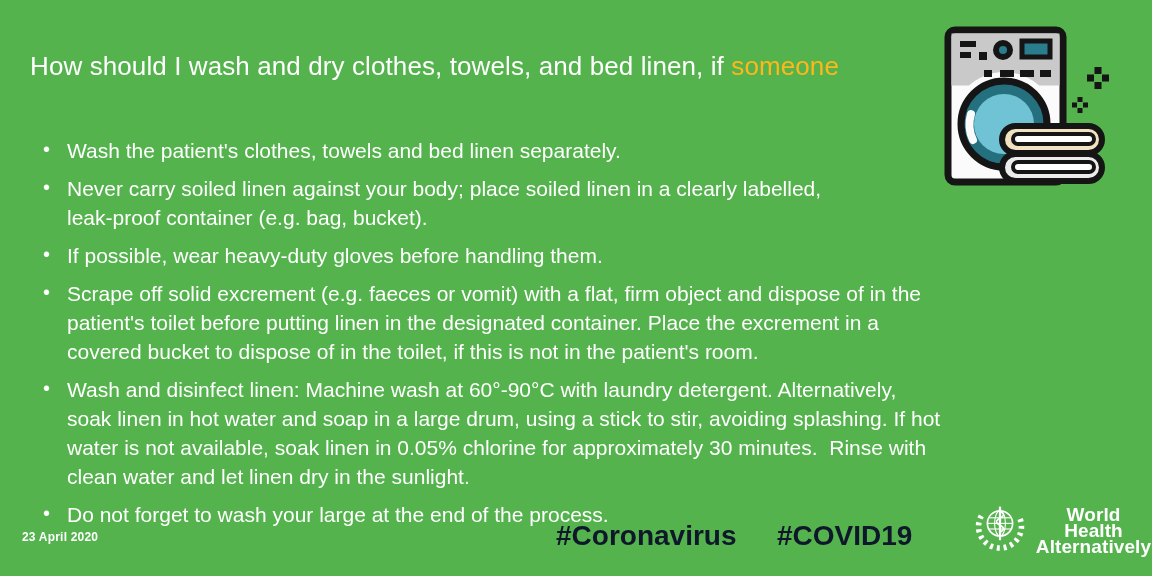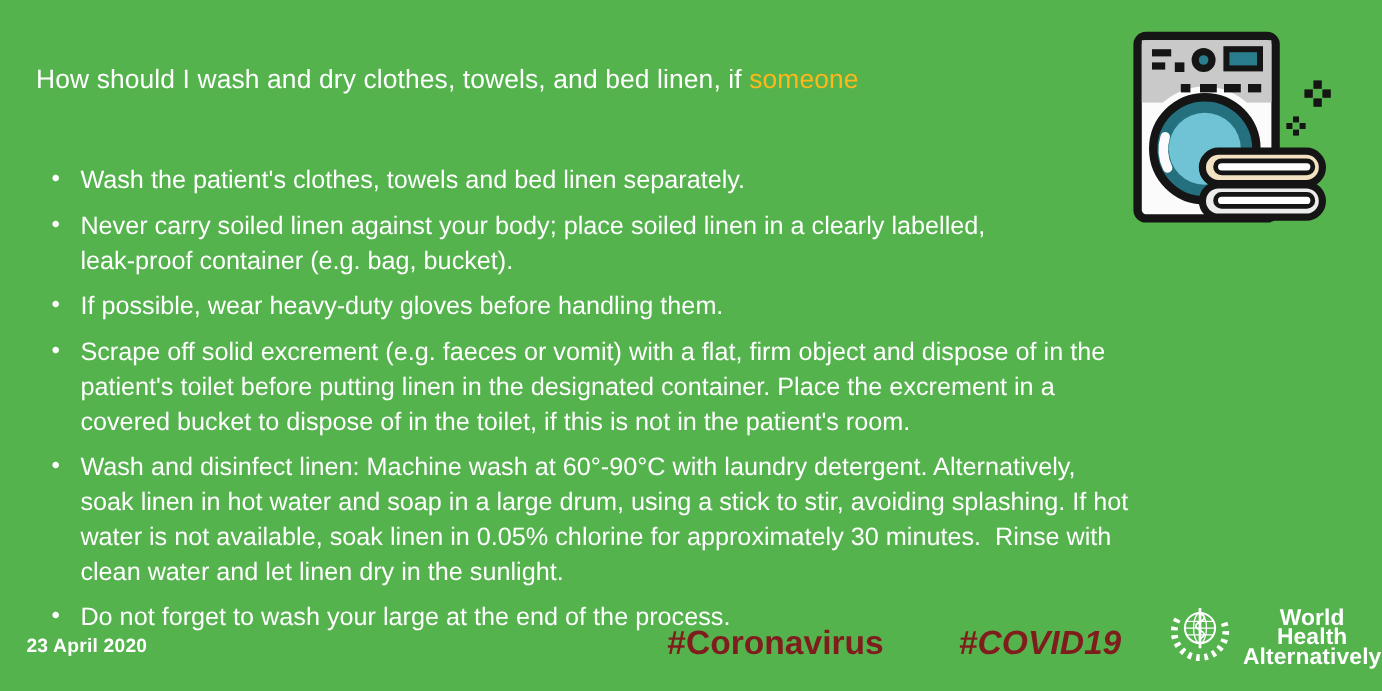"How should I wash and" .title { font-size: 22px -> 26px }
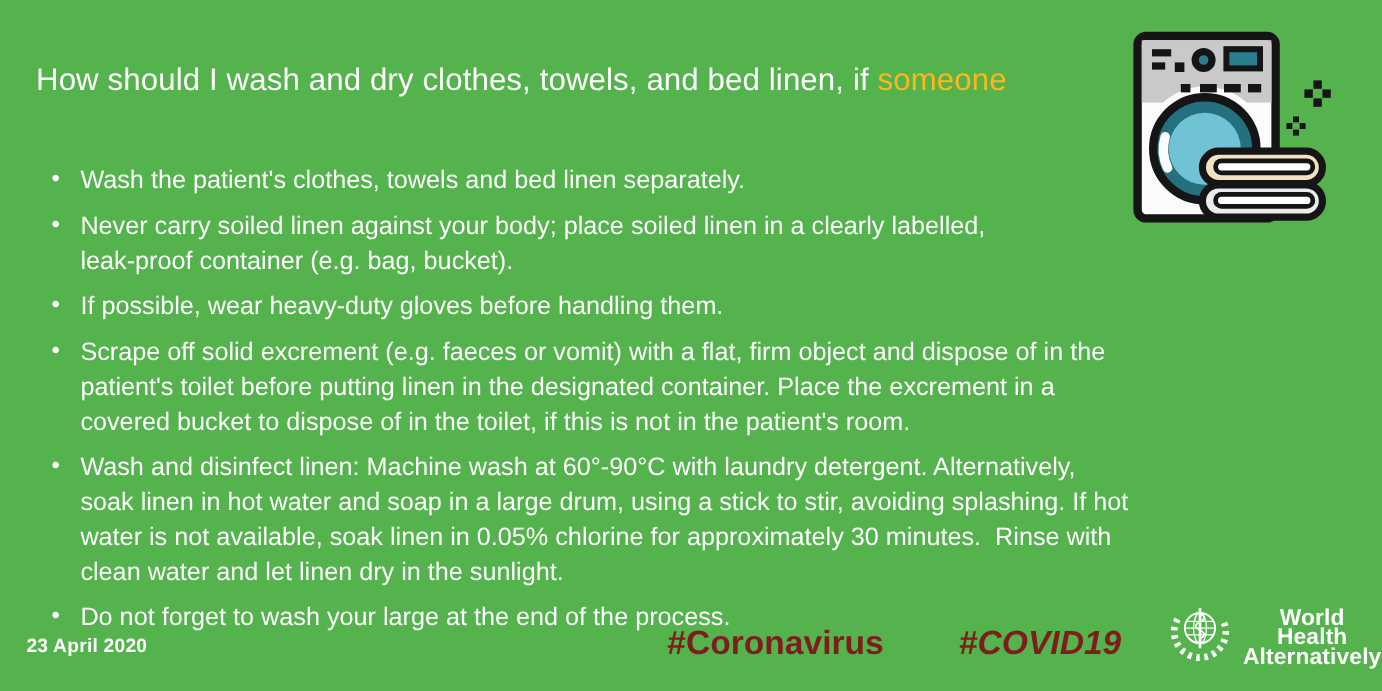"23 April 2020" .date-label { font-size: 16px -> 12px }
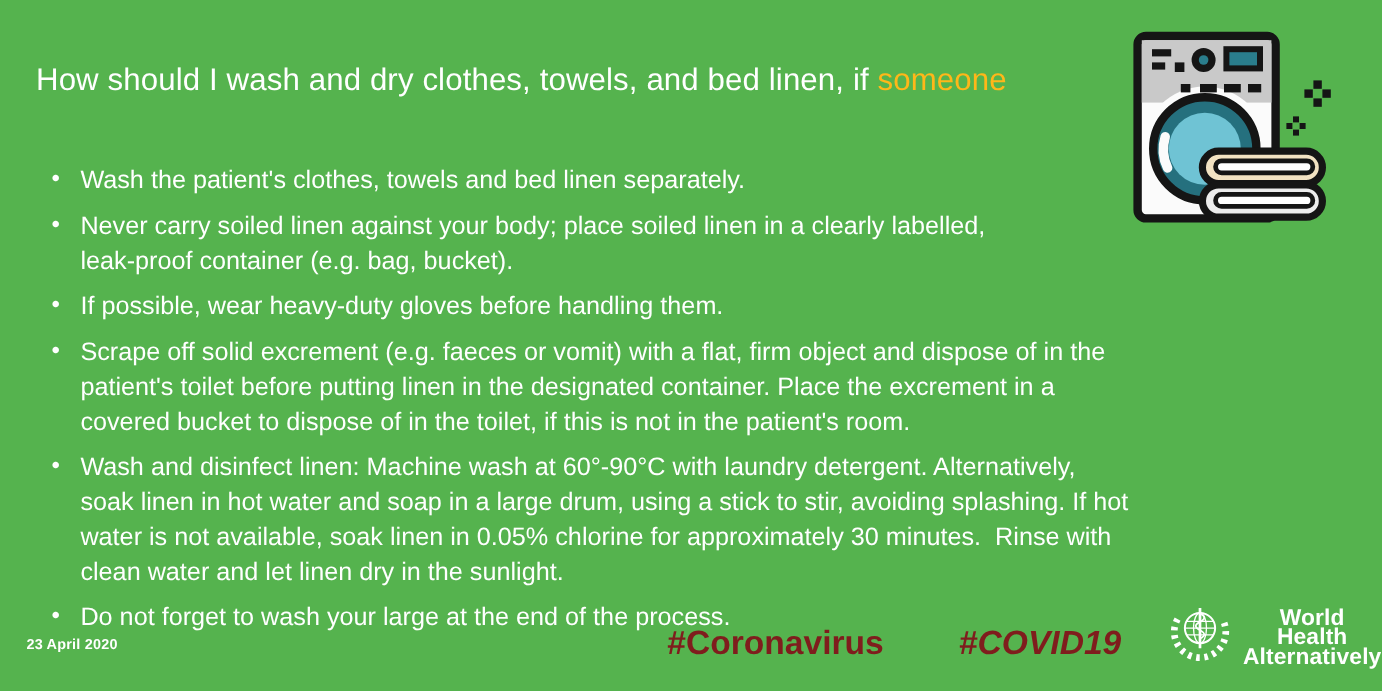"#Coronavirus" .hashtag { color: #7f1d1d -> #0f172a }
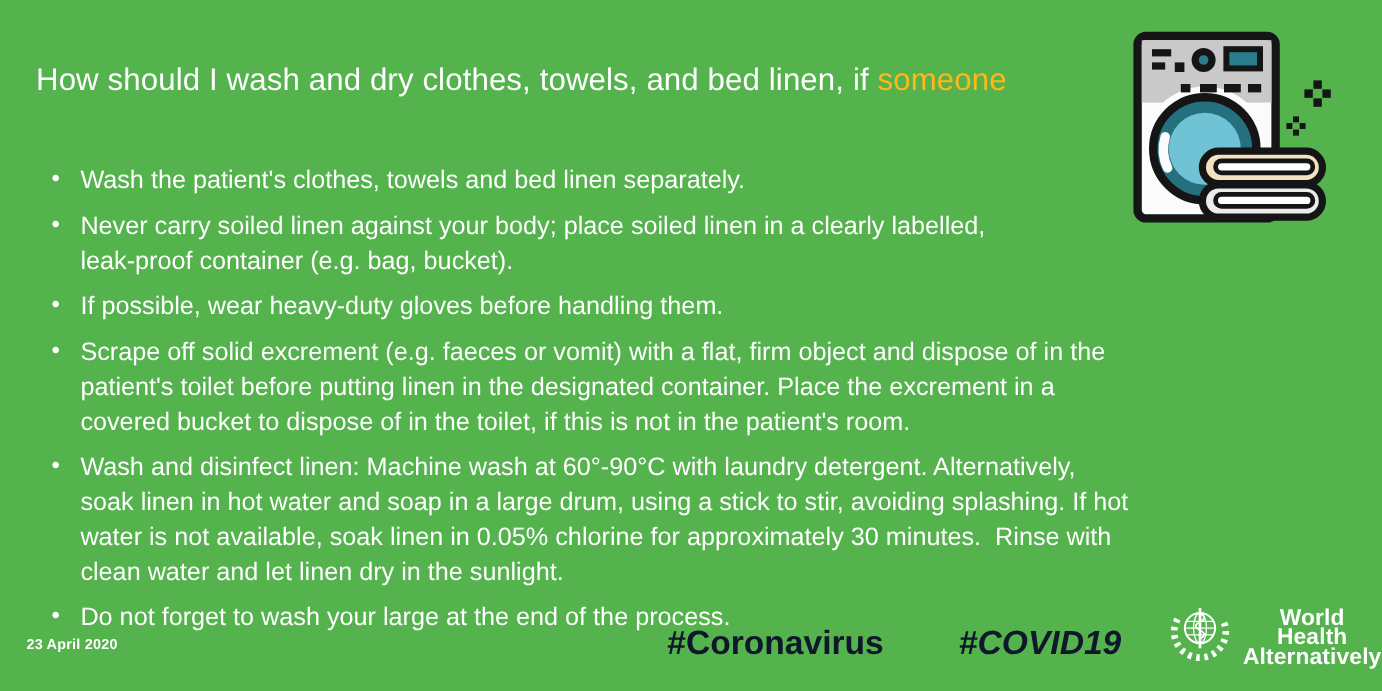"#COVID19" .hashtag-covid19 { font-style: italic -> none; left: 799px -> 777px }
